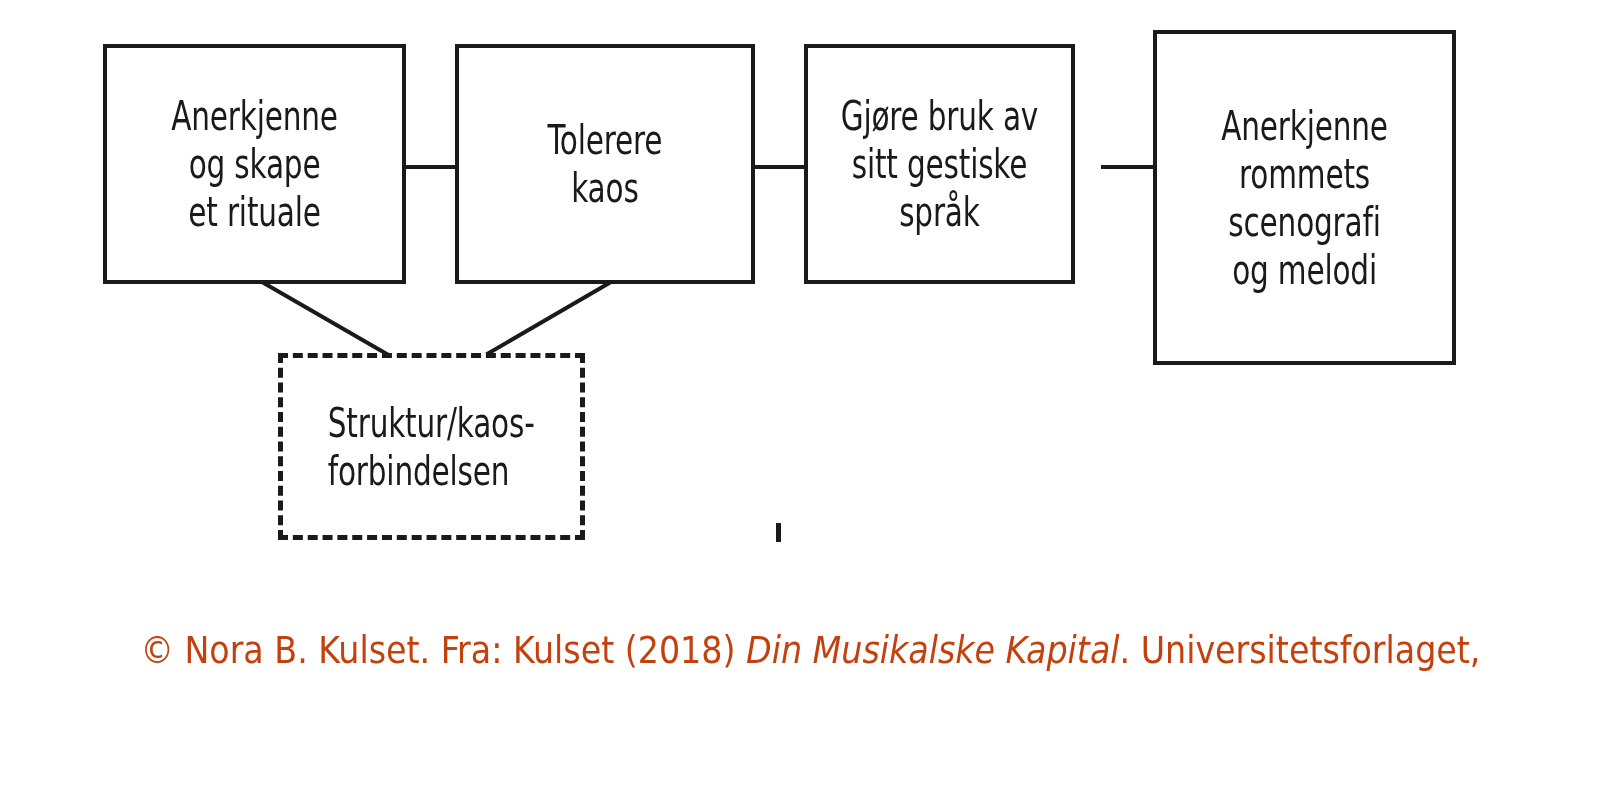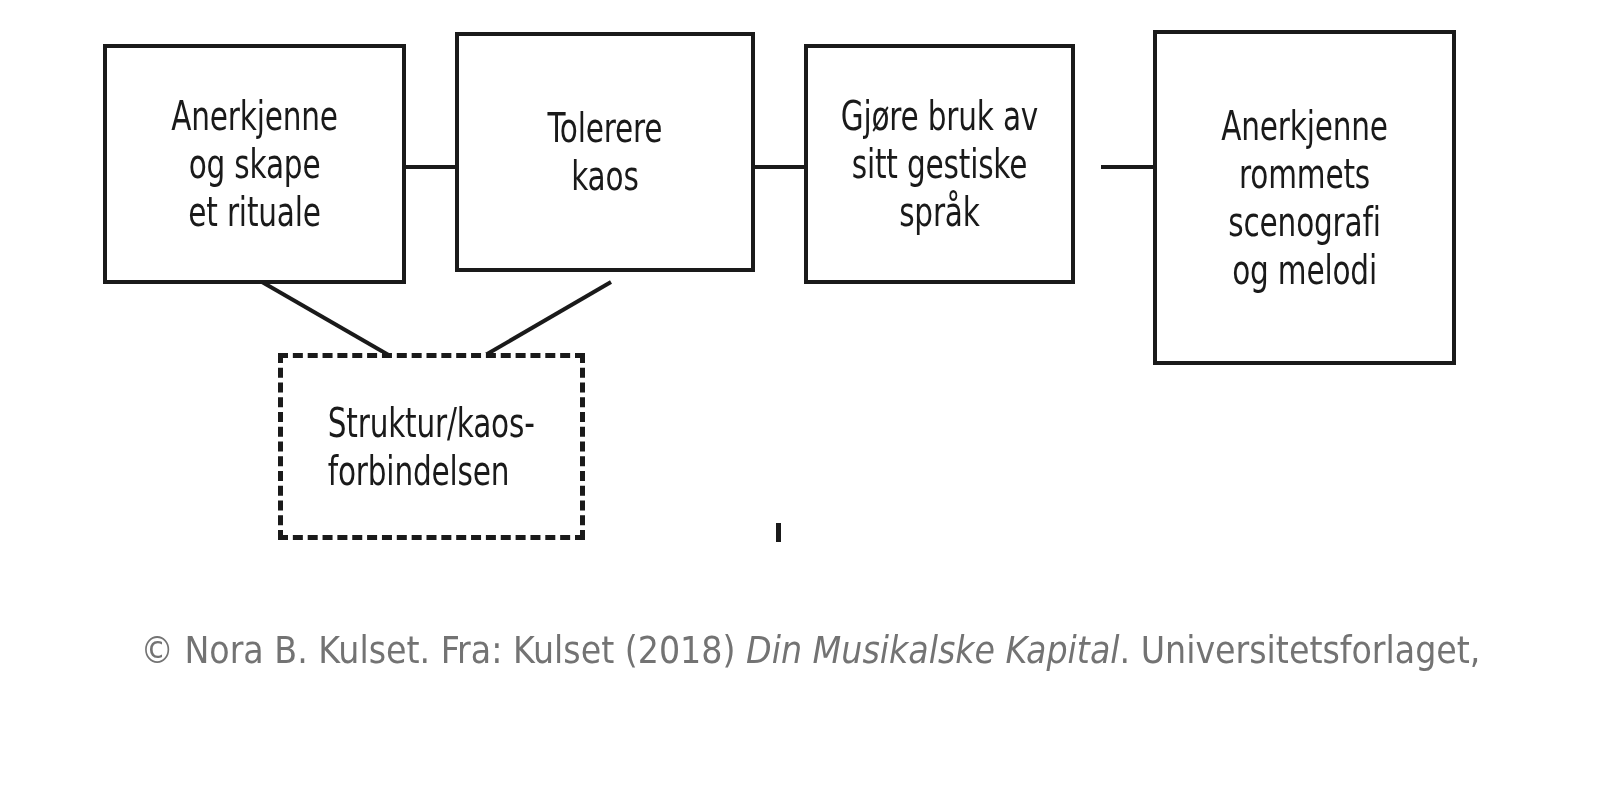"Tolerere" div.node { top: 32px -> 44px }
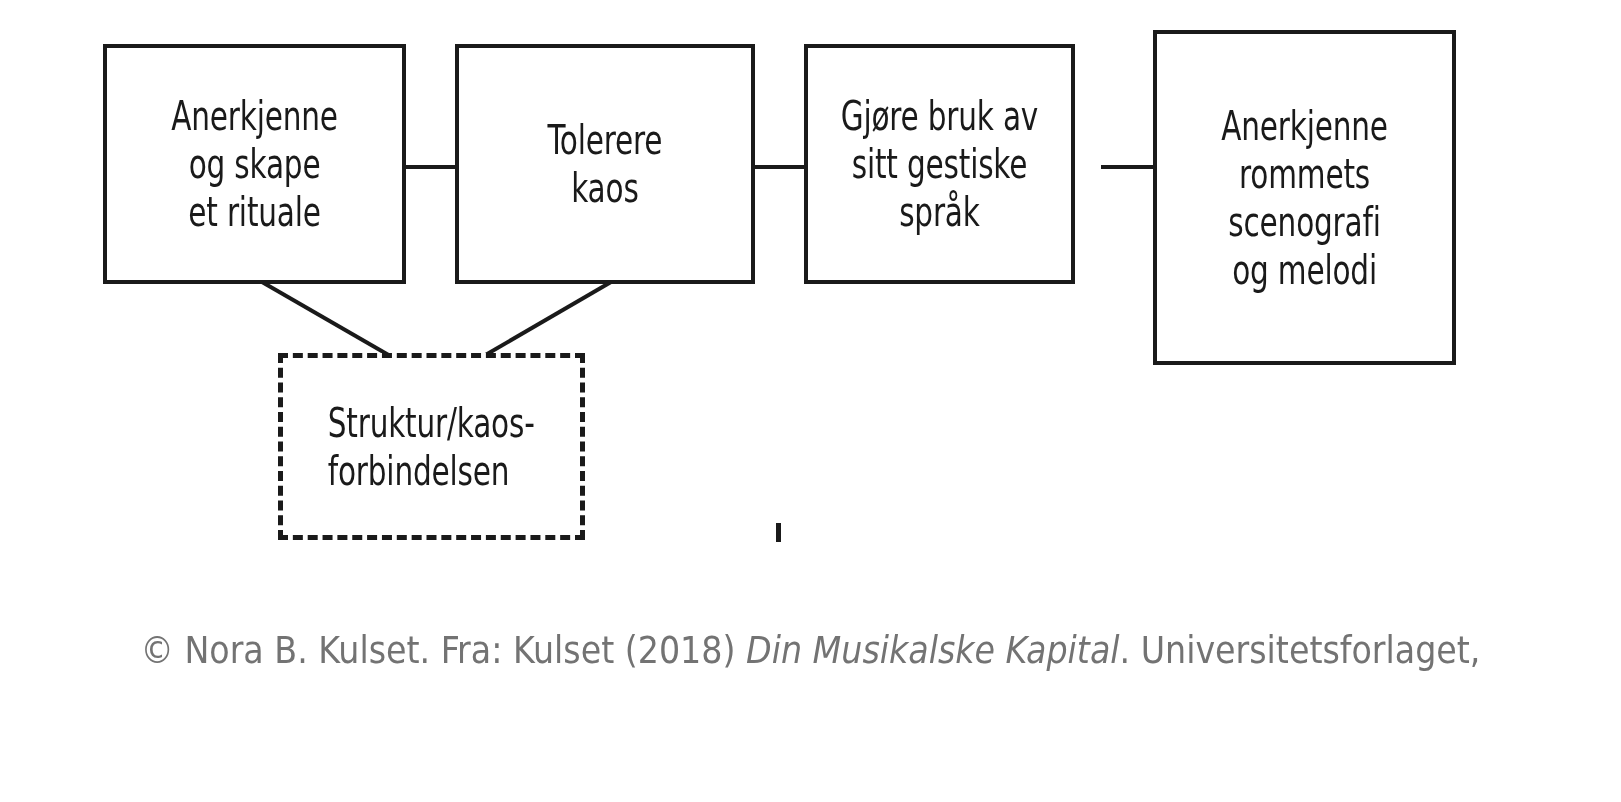"© Nora B. Kulset. Fra:" .caption { color: #737373 -> #c2410c }
